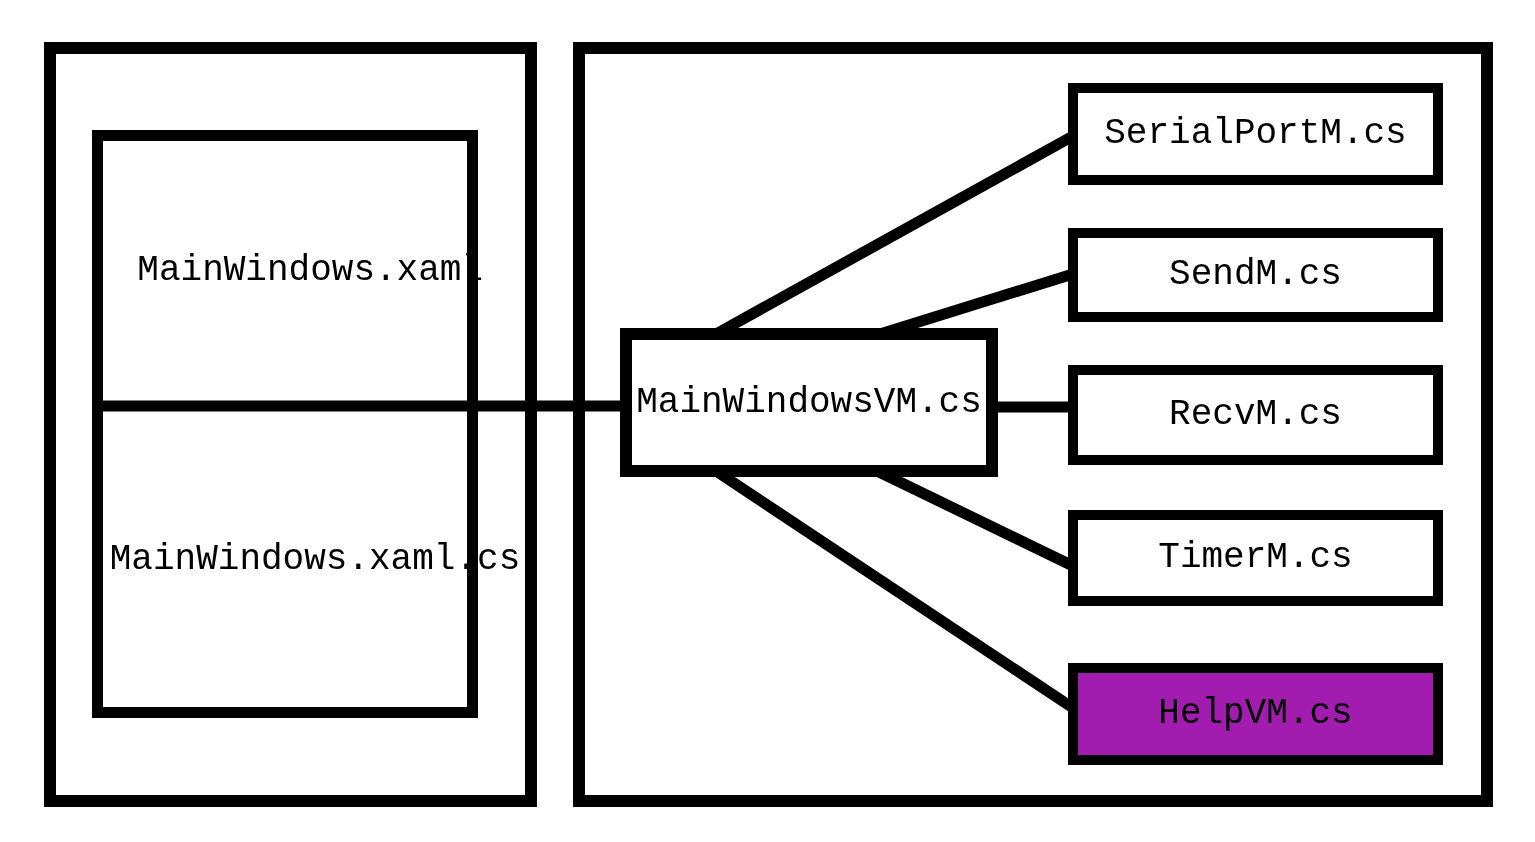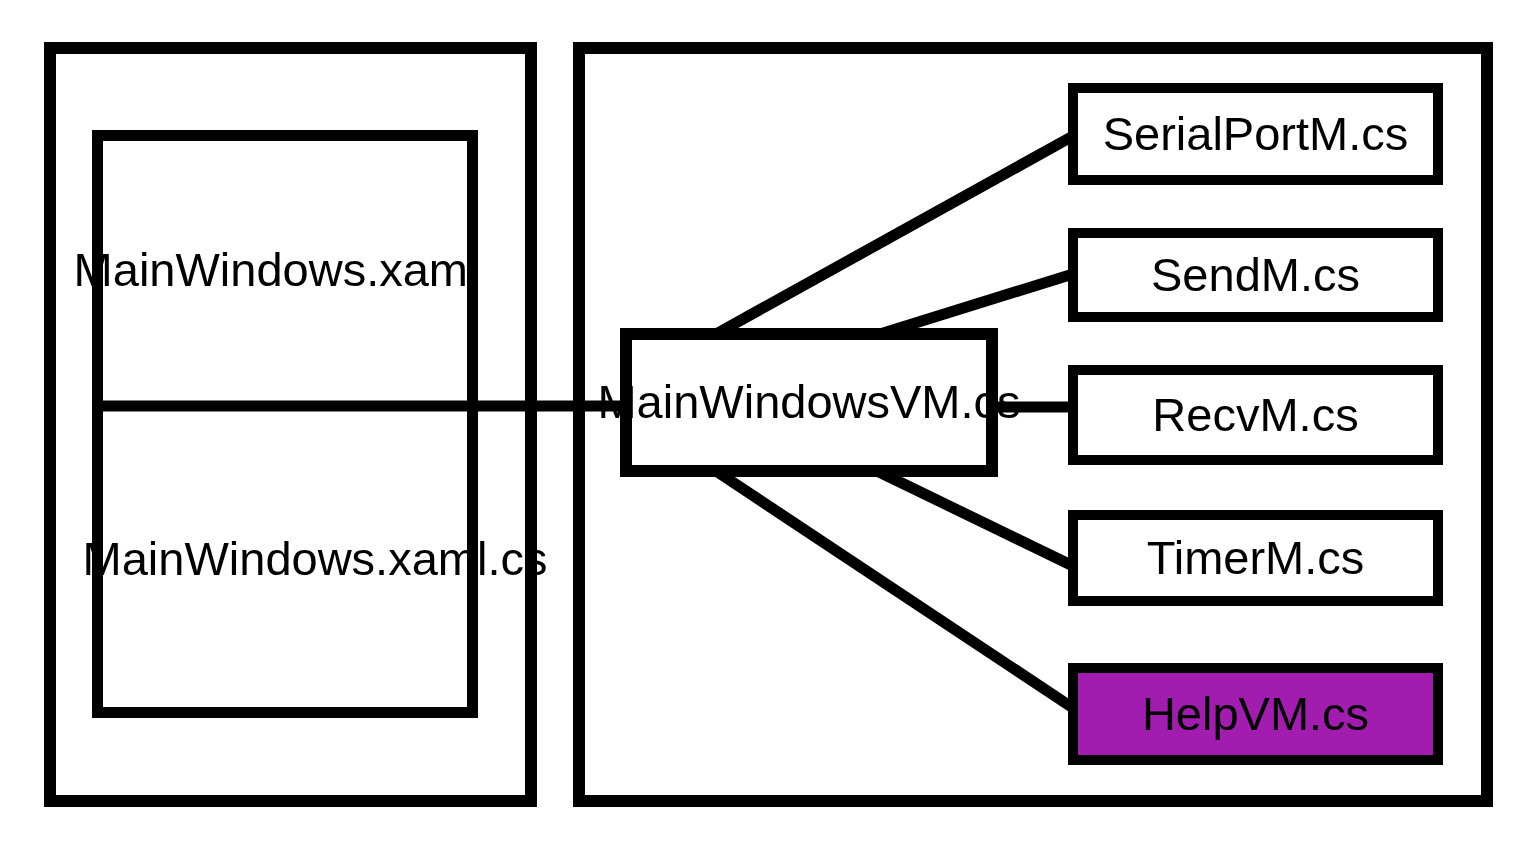"SerialPortM.cs" .label { font-family: none -> Liberation Mono, monospace; font-size: 47px -> 36px }
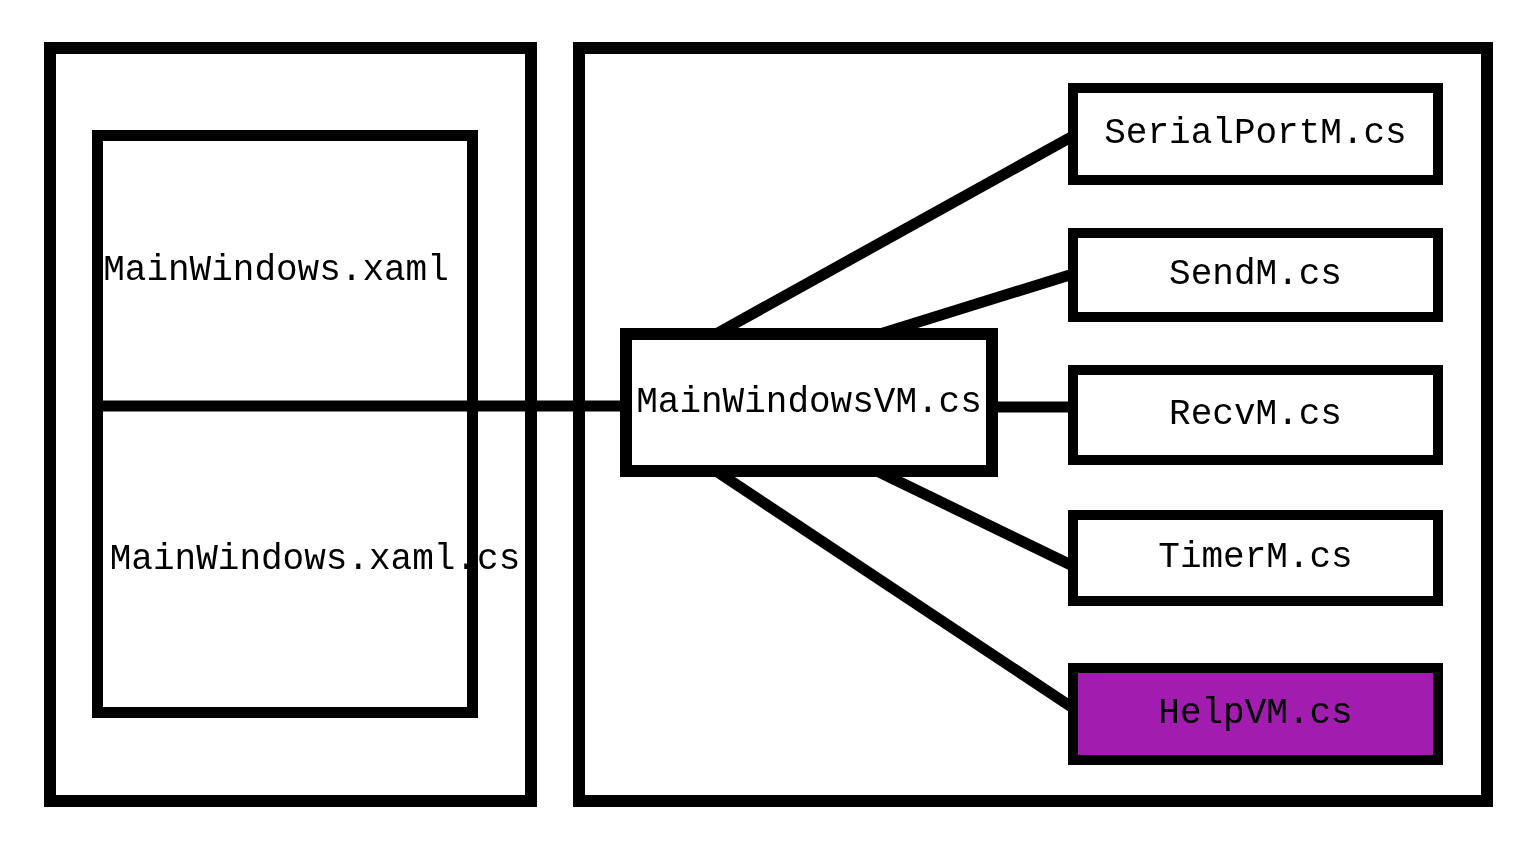"MainWindows.xaml" div.label-zone { justify-content: none -> flex-end; left: 94px -> 119px }
